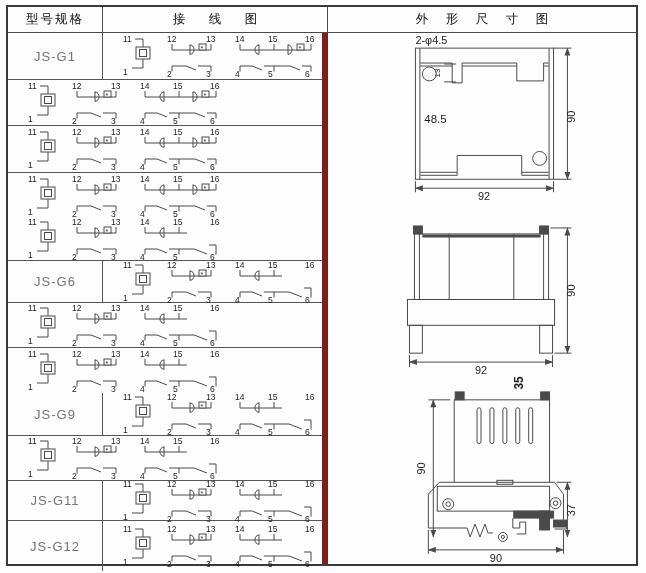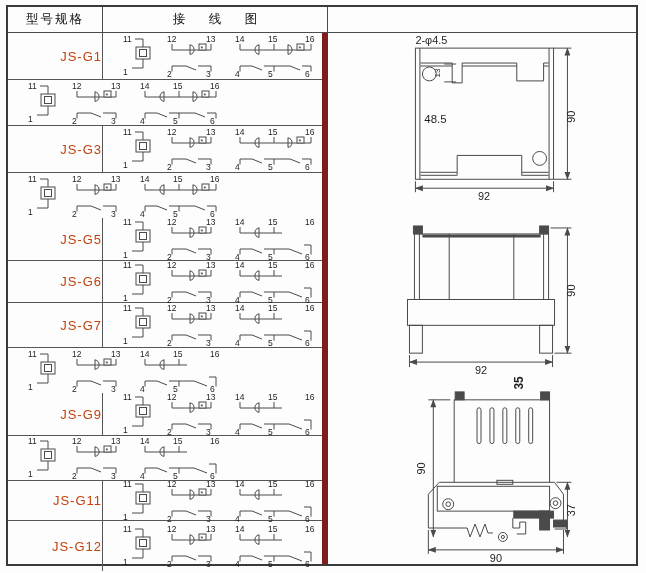"外 形 尺 寸 图" div.hc { html: none -> <div>外 形 尺 寸 图</div> }
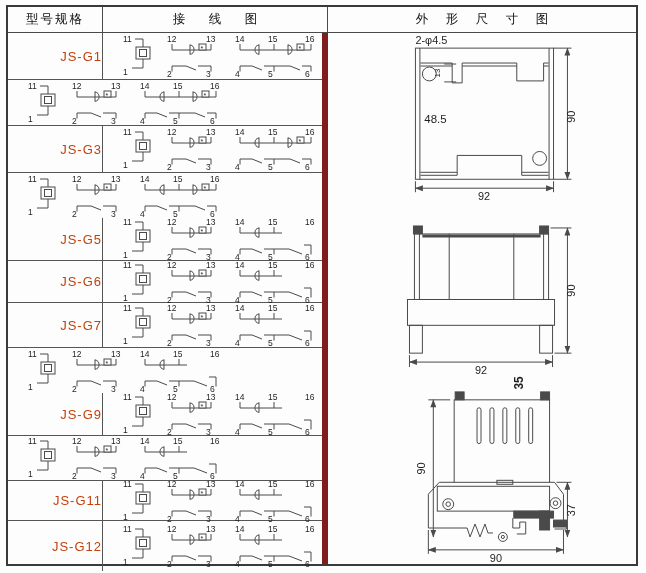"JS-G1" .cell-model { color: #c2410c -> #737373; justify-content: flex-end -> center }
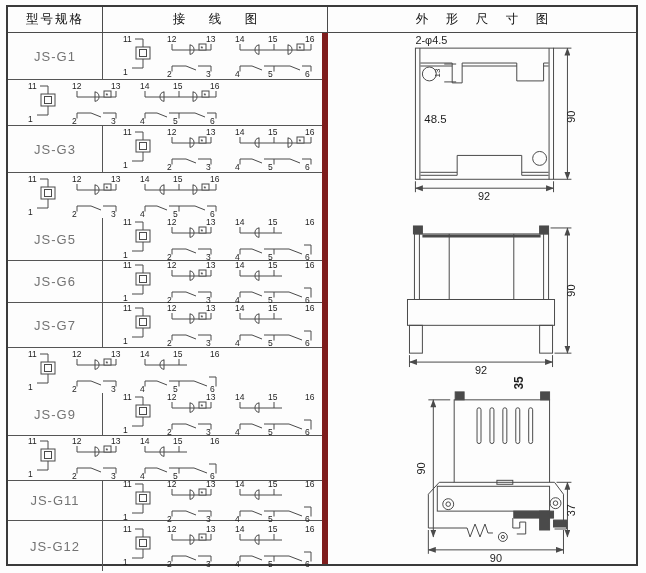"JS-G3" div.cell-model { html: <div> <span>JS-G3</span> </div> -> none }
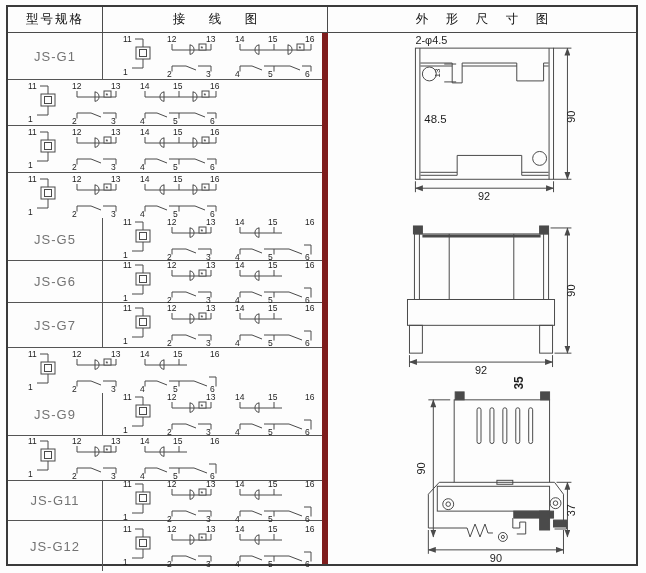"JS-G5" div.cell-model { html: <div> <span>JS-G5</span> </div> -> none }
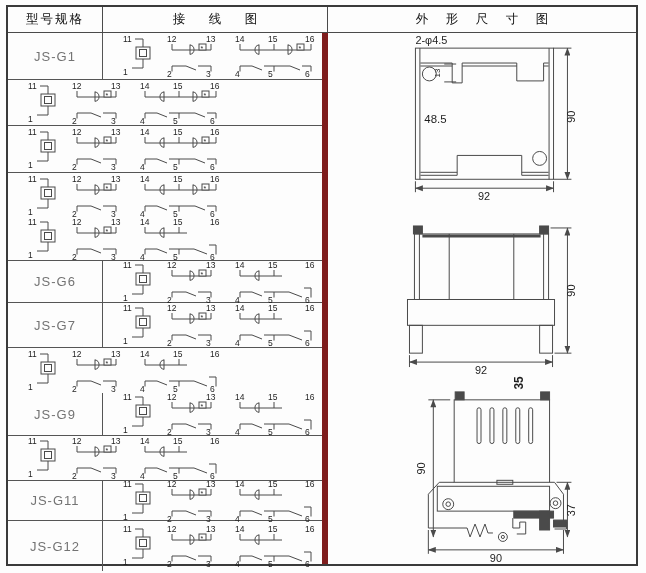"JS-G7" div.cell-model { html: <div> <span>JS-G7</span> </div> -> none }
